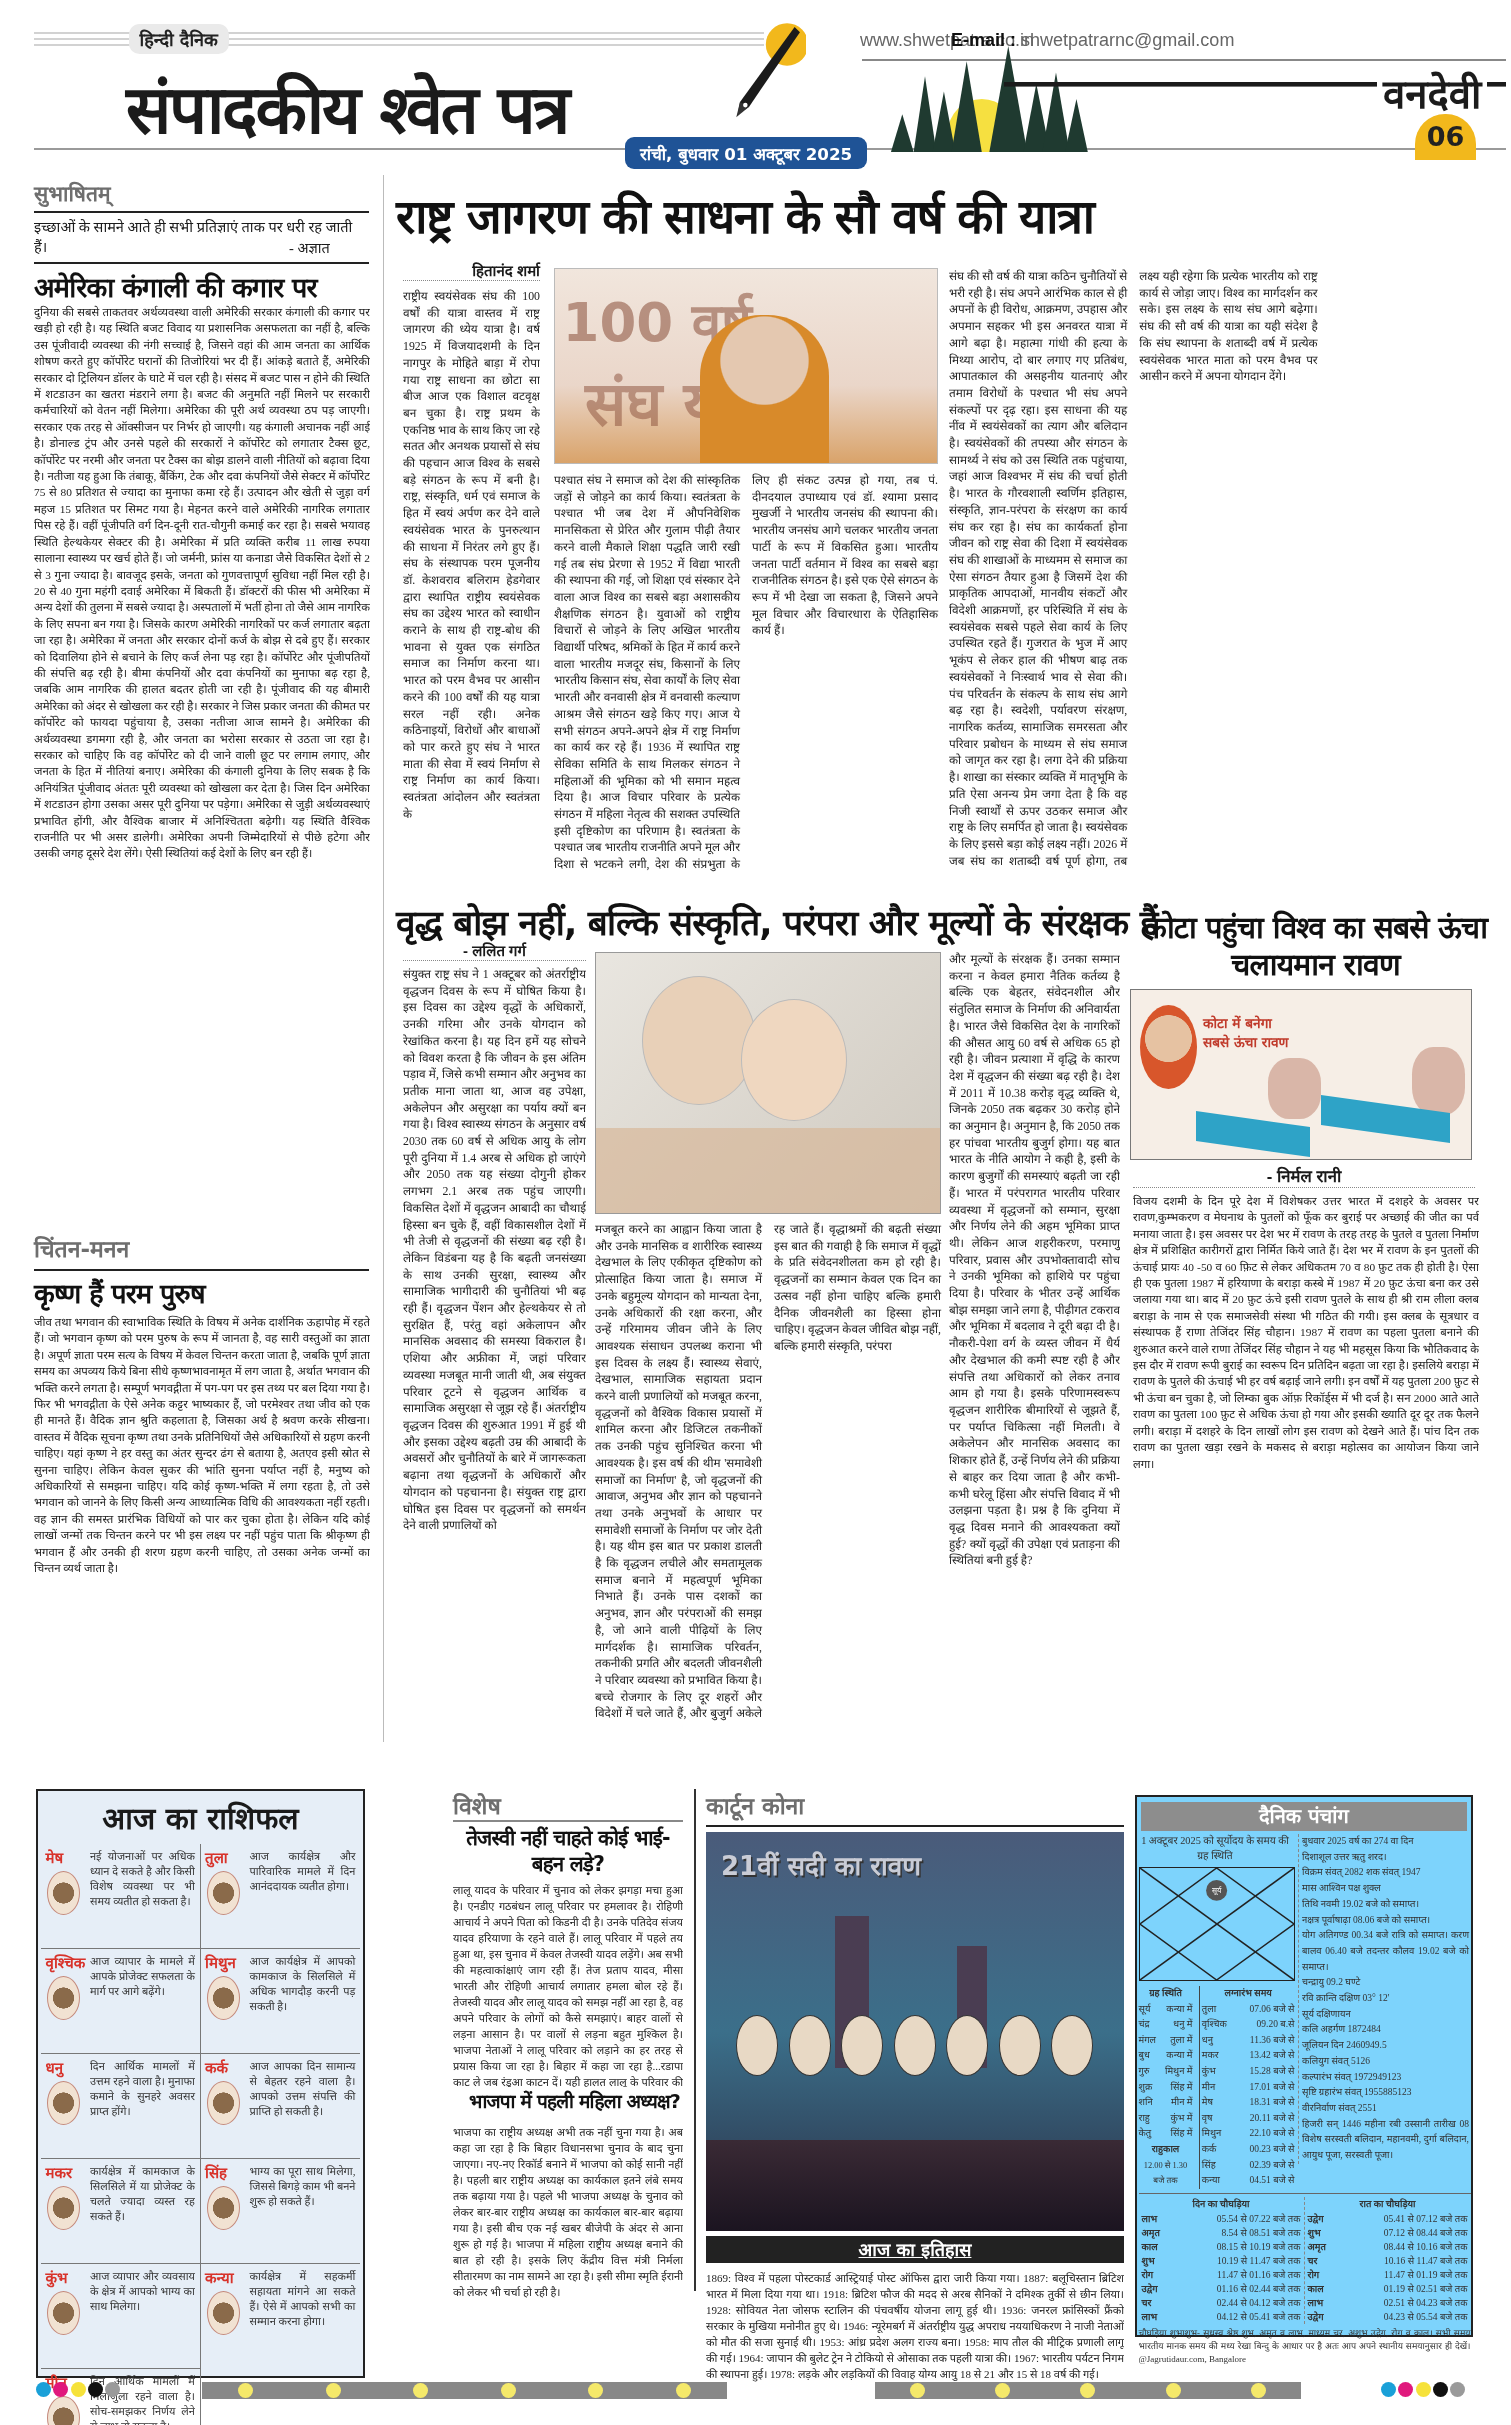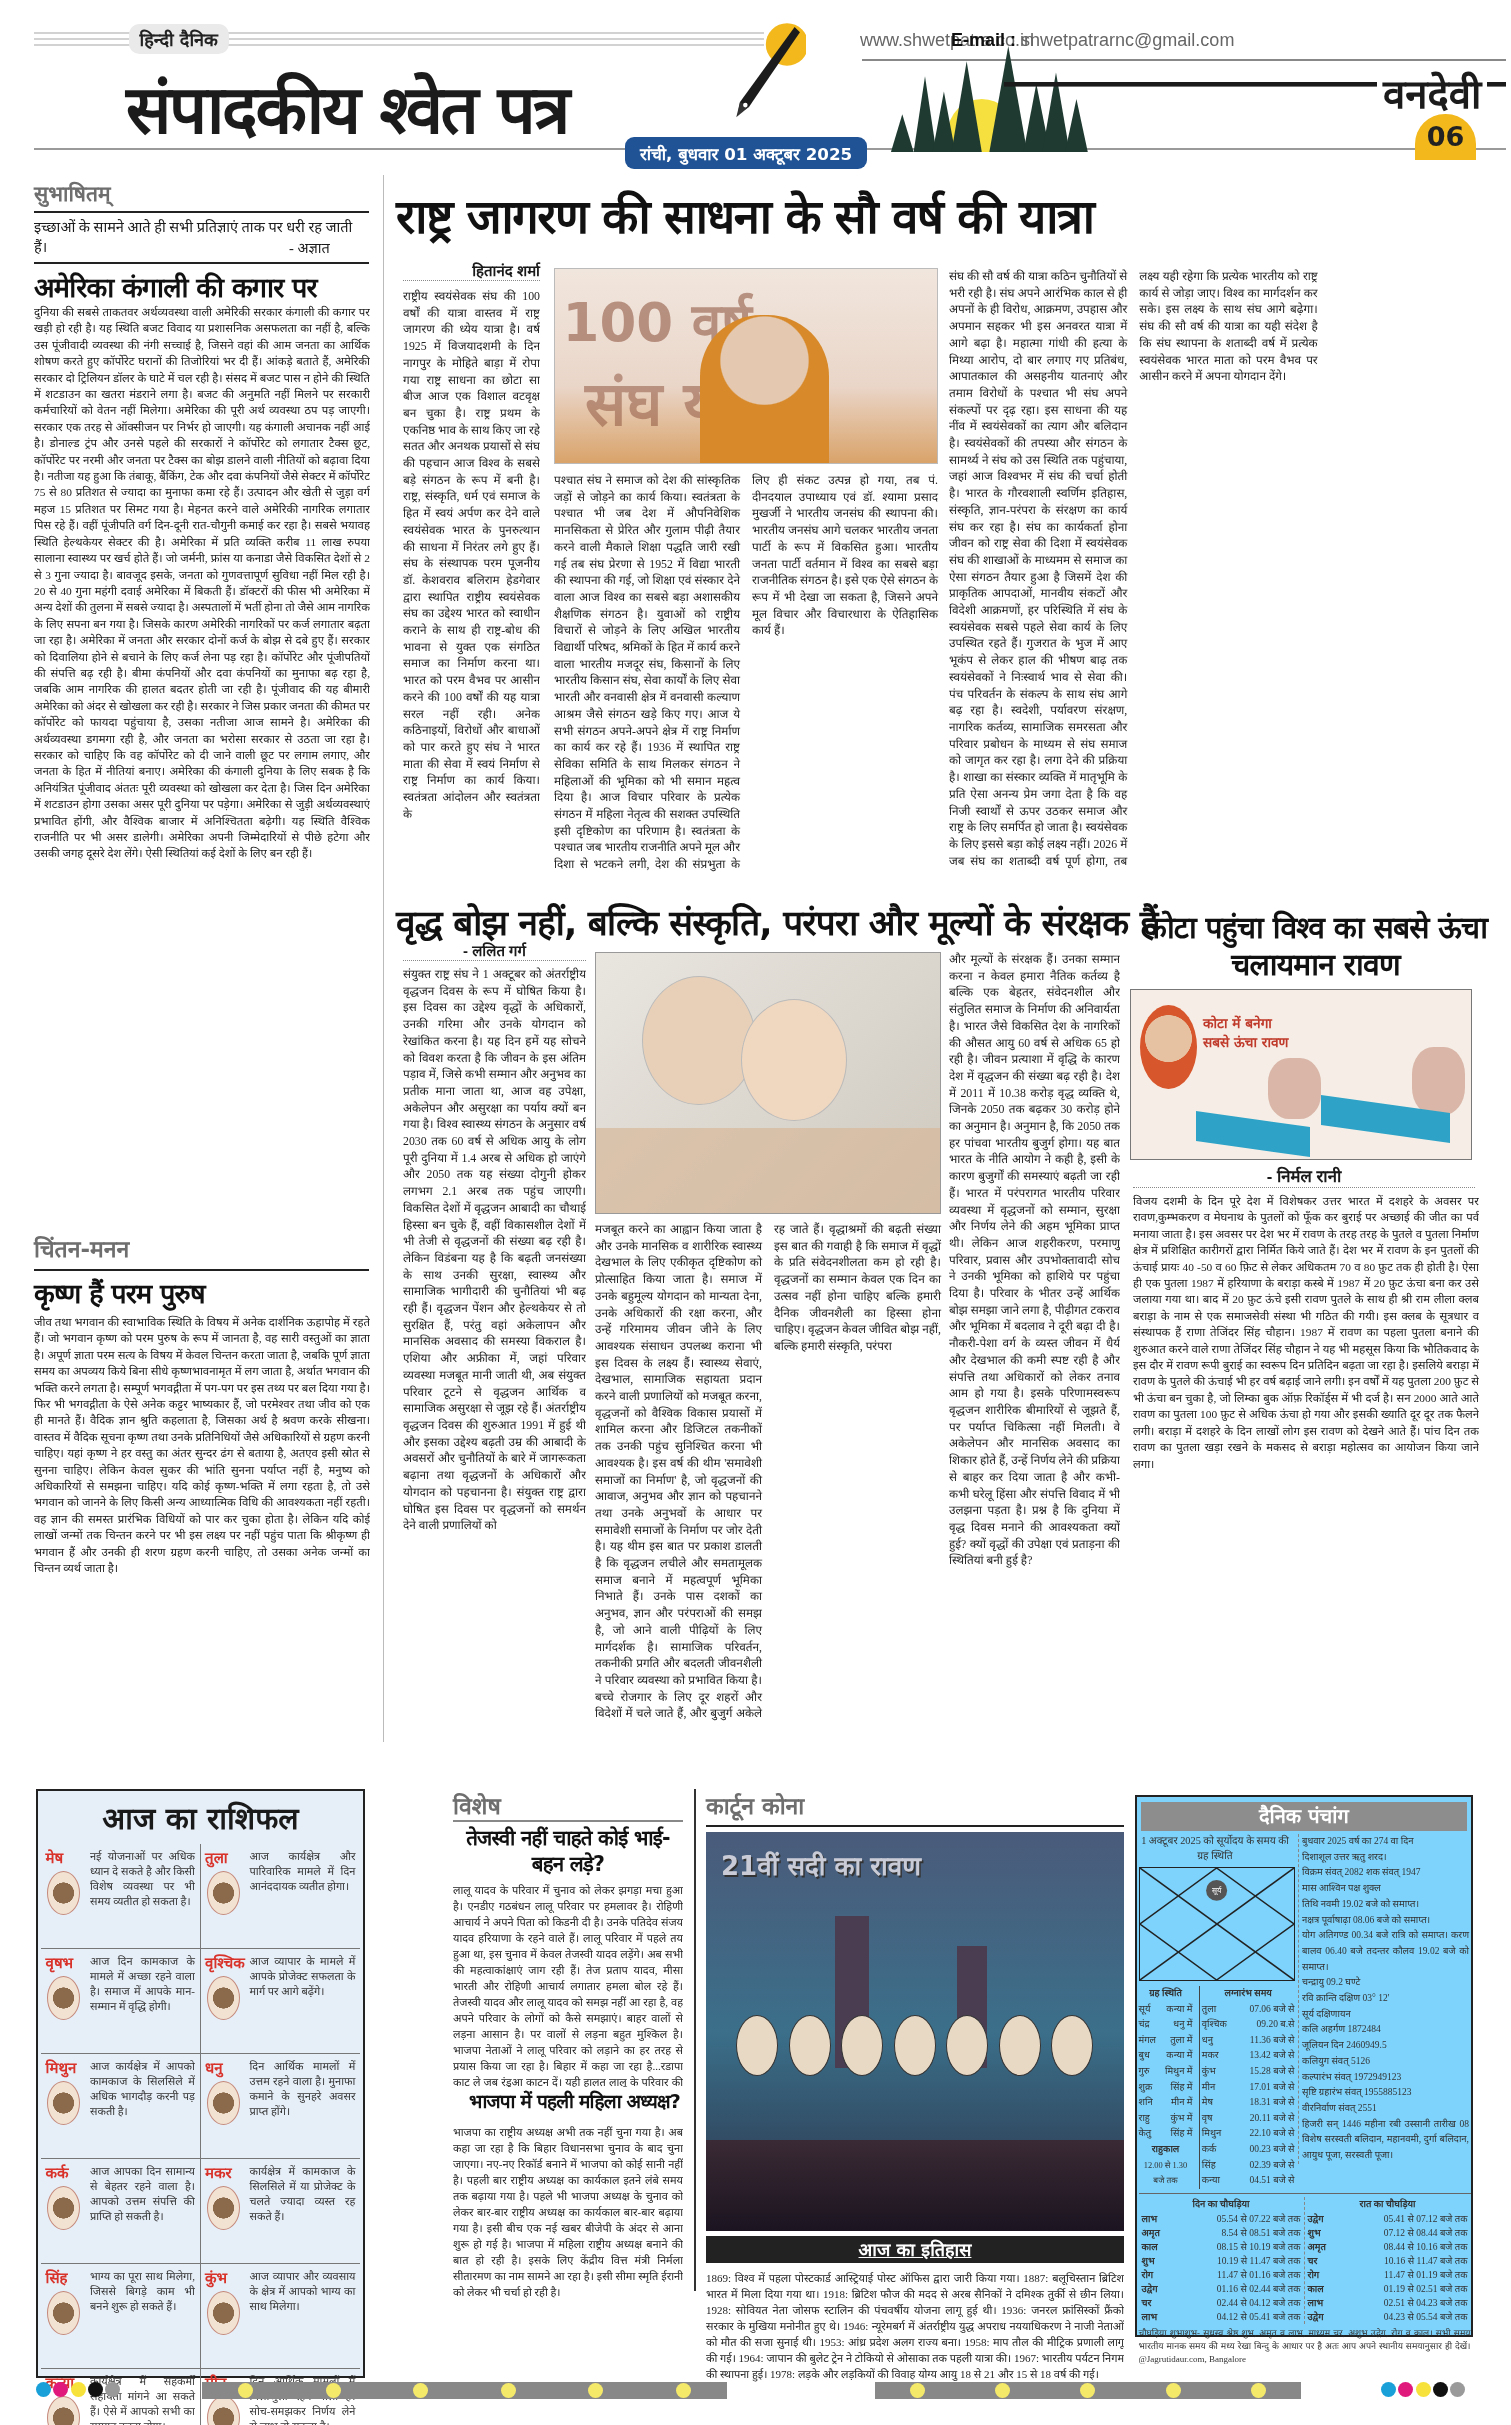"वृषभ" div.rashi-cell { html: <div> <span>वृषभ</span> <span></span> <span>आज दिन कामकाज के मामले में अच्छा रहने वाला है। समाज में आपके मान-सम्मान में वृद्धि होगी।</span> </div> -> none }
